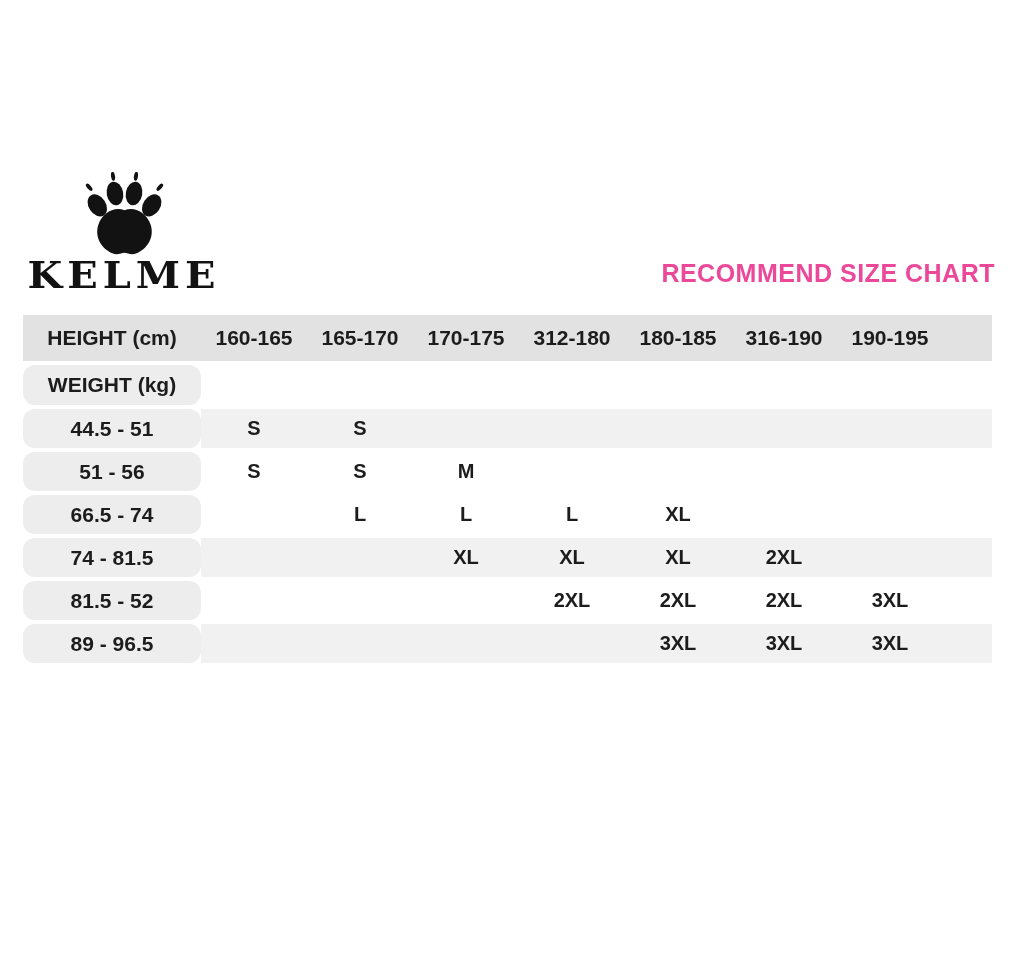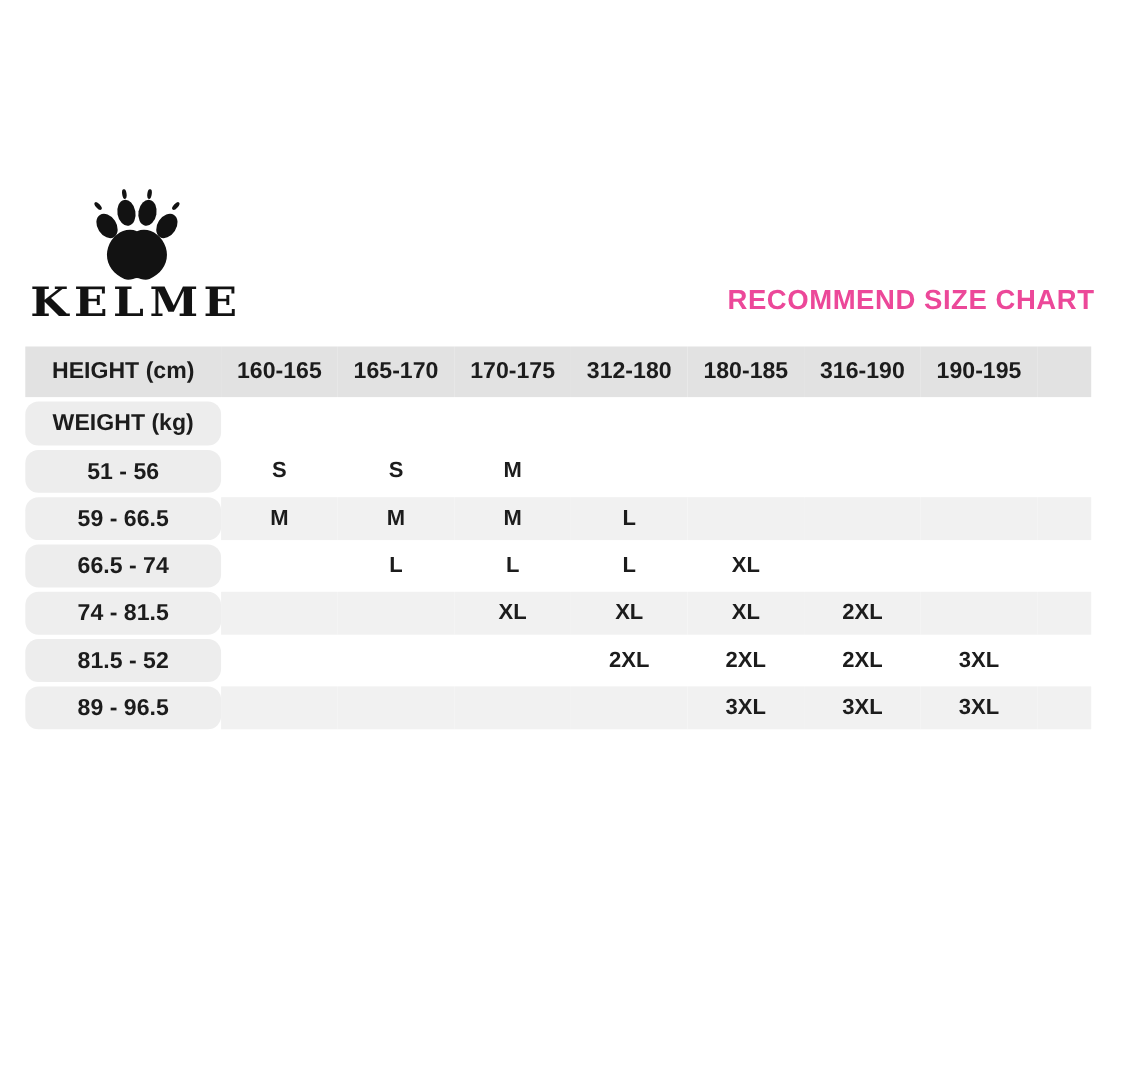"44.5 - 51" tr.body-row { html: none -> <tr> <td>44.5 - 51</td> <td>S</td> <td>S</td> <td></td> <td></td> <td></td> <td></td> <td></td> <td></td> </tr> }
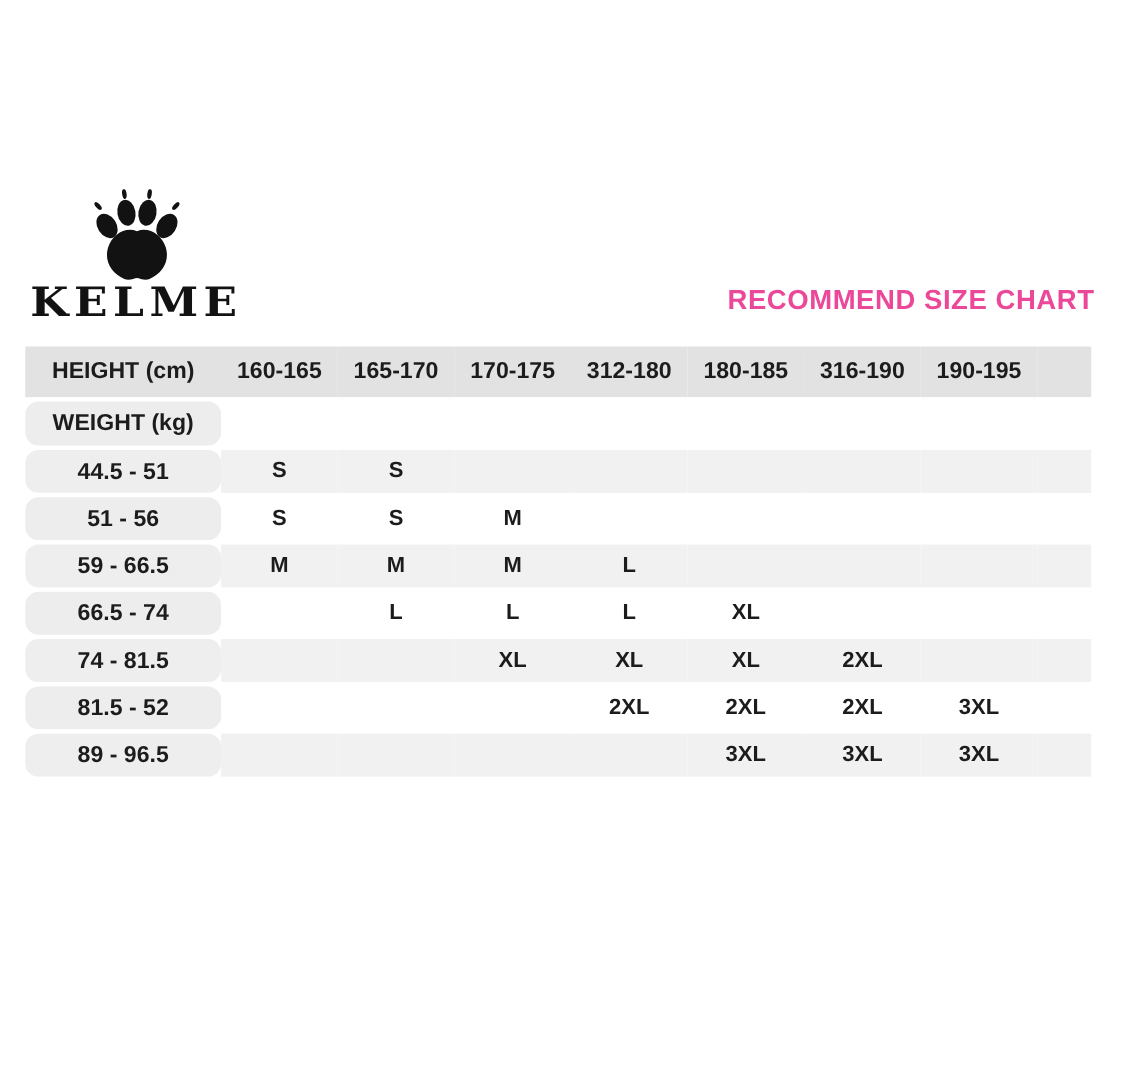"59 - 66.5" tr.body-row { html: <tr> <td>59 - 66.5</td> <td>M</td> <td>M</td> <td>M</td> <td>L</td> <td></td> <td></td> <td></td> <td></td> </tr> -> none }
